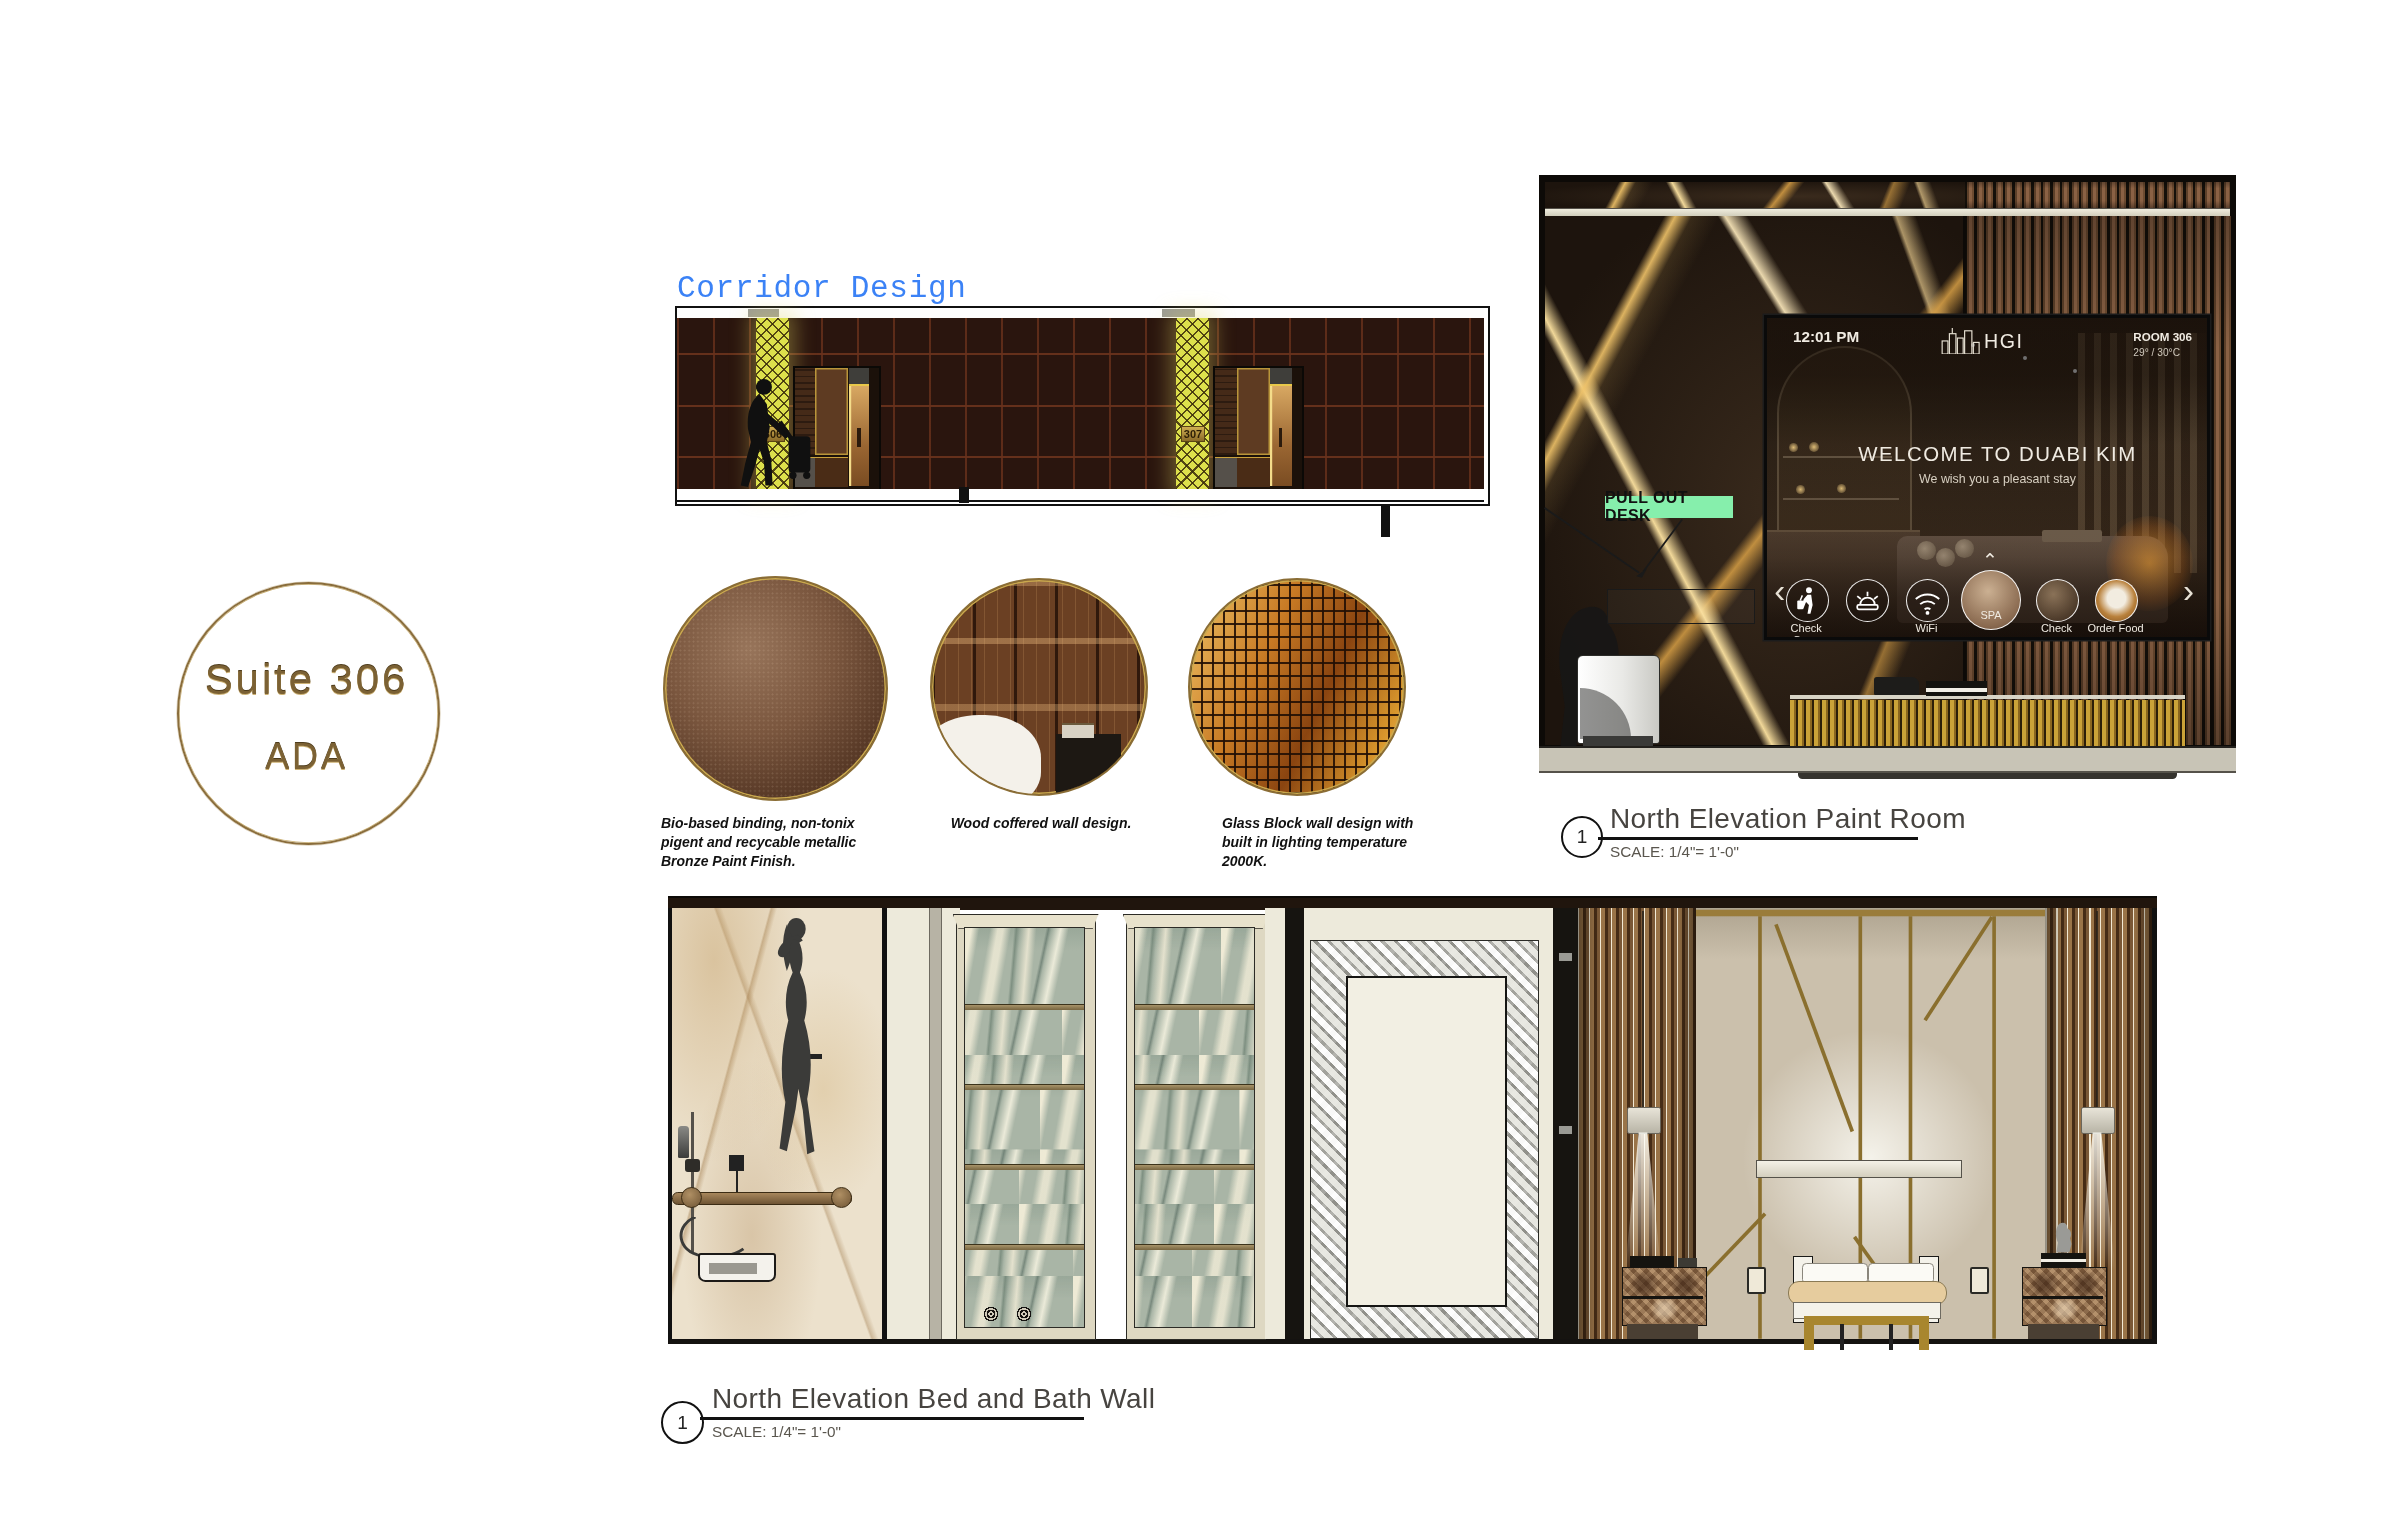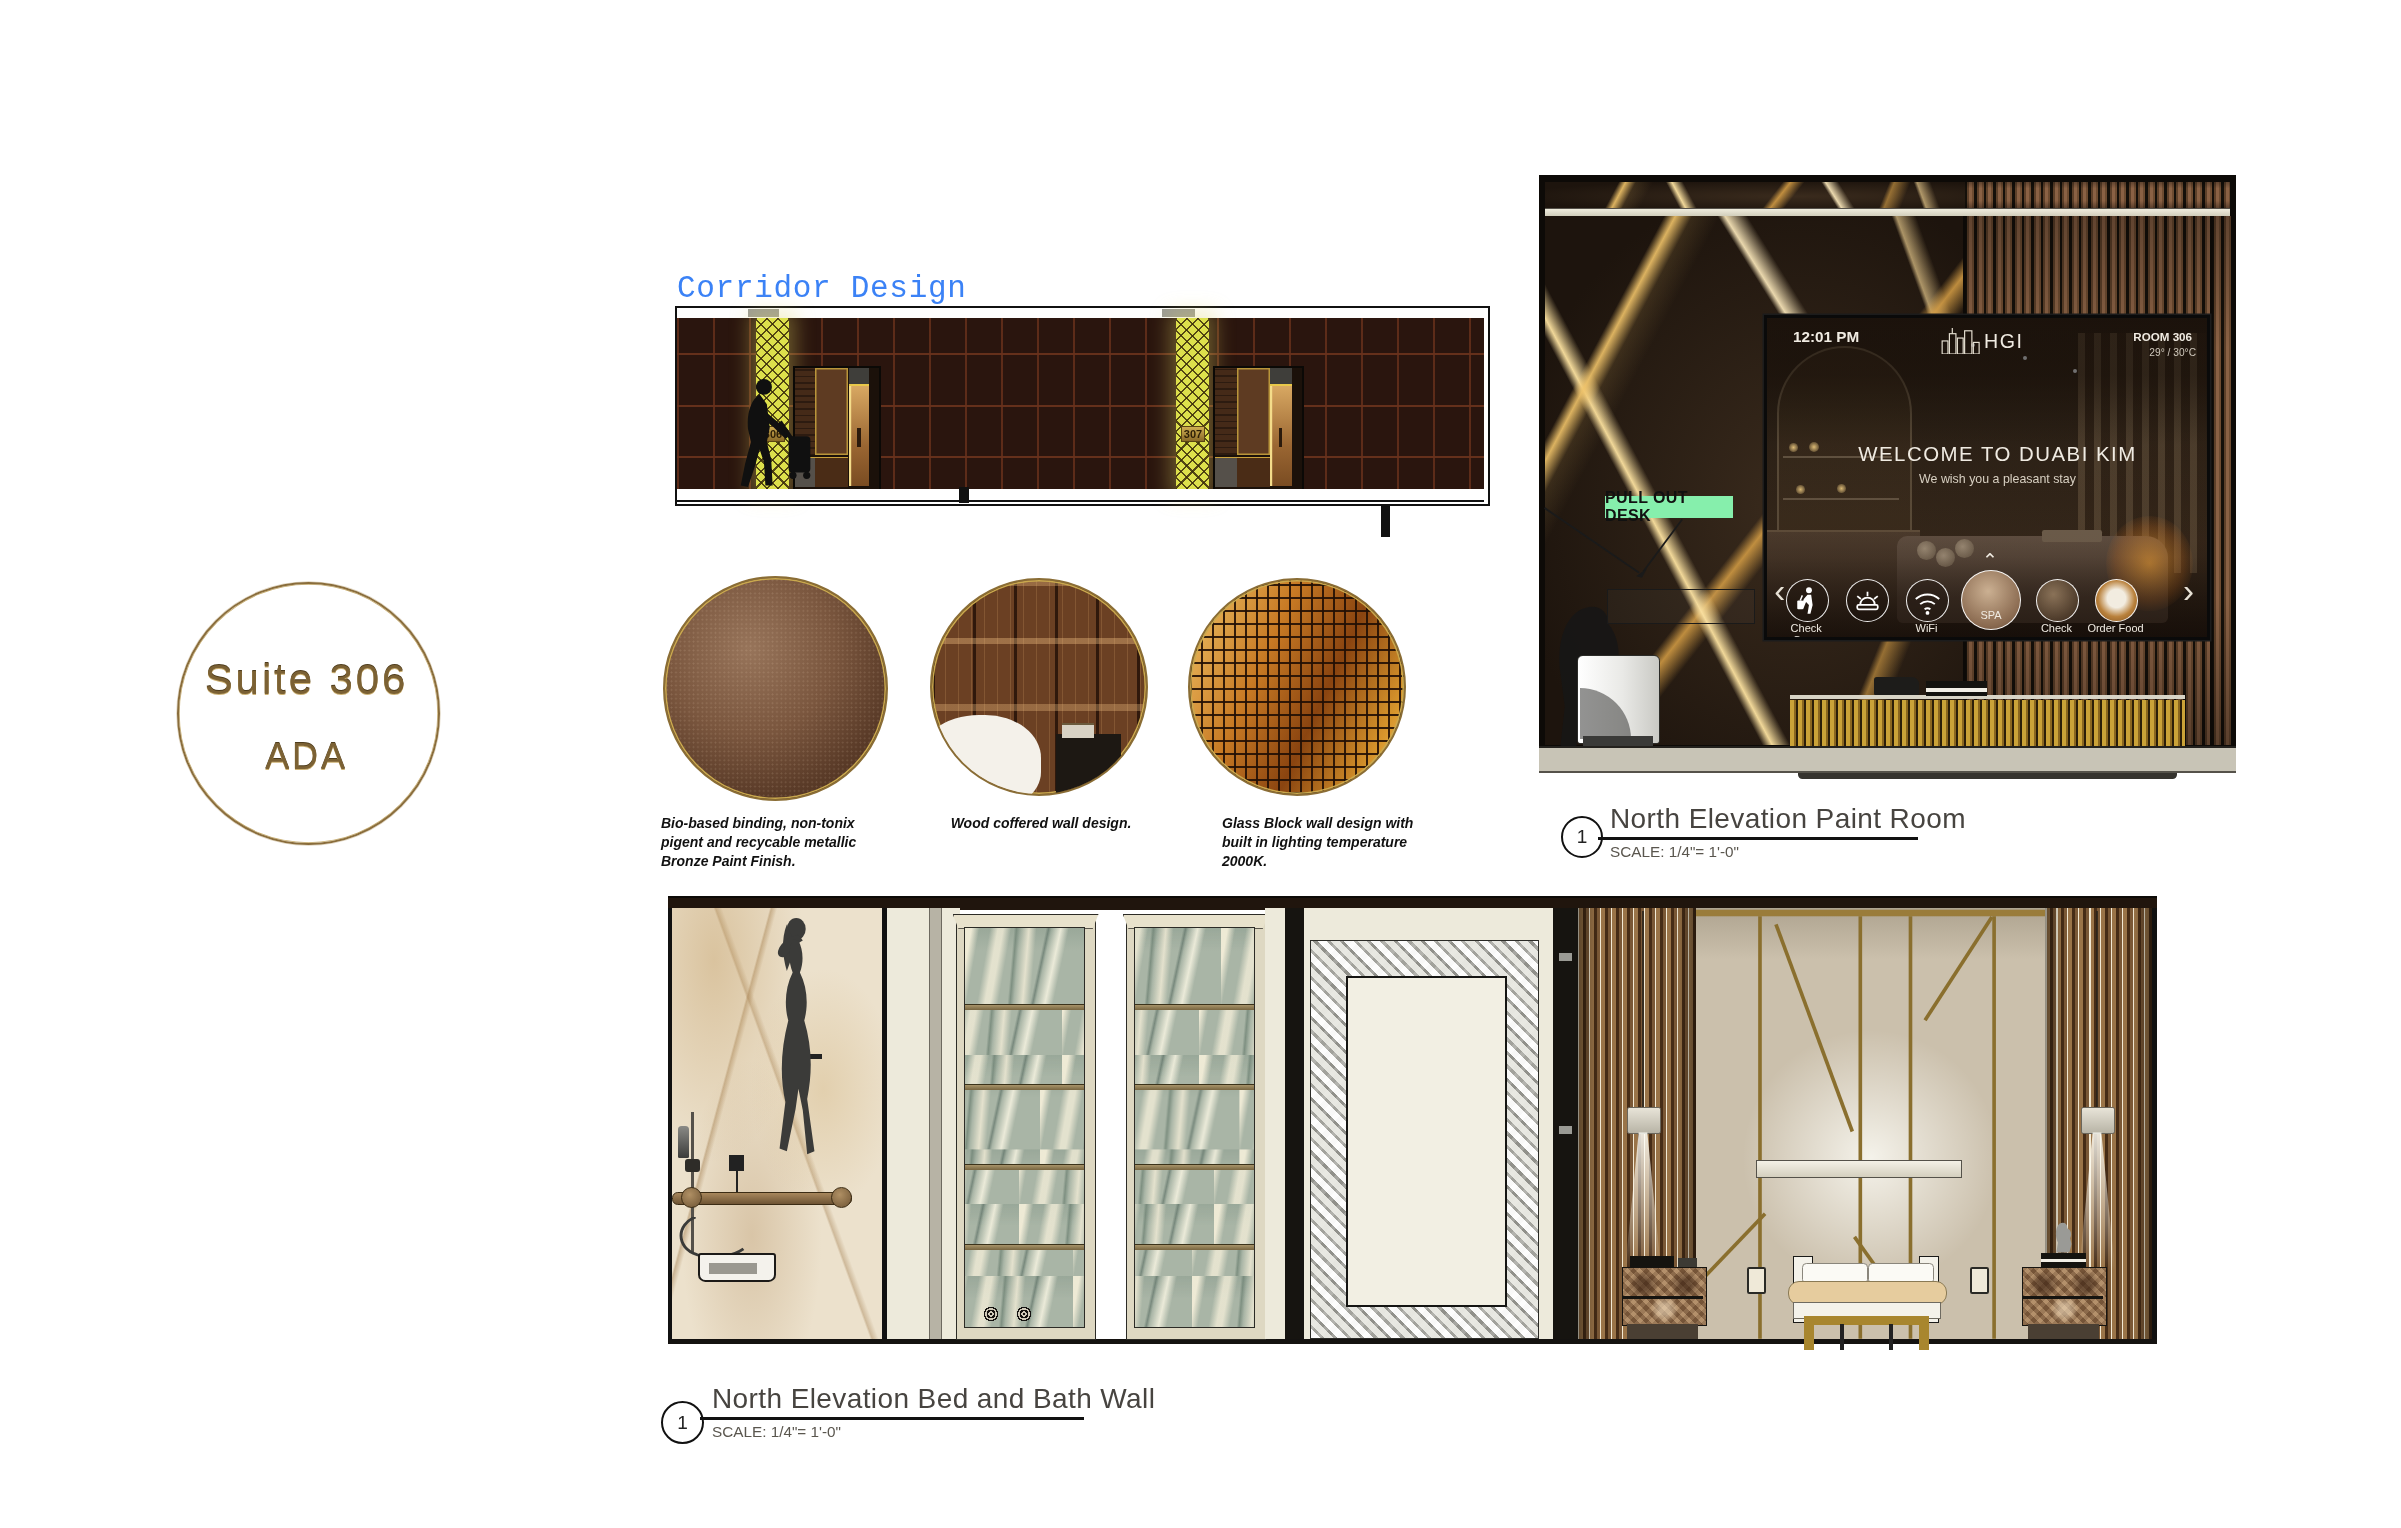"29° / 30°C" div.abs { left: 320px -> 304px }
